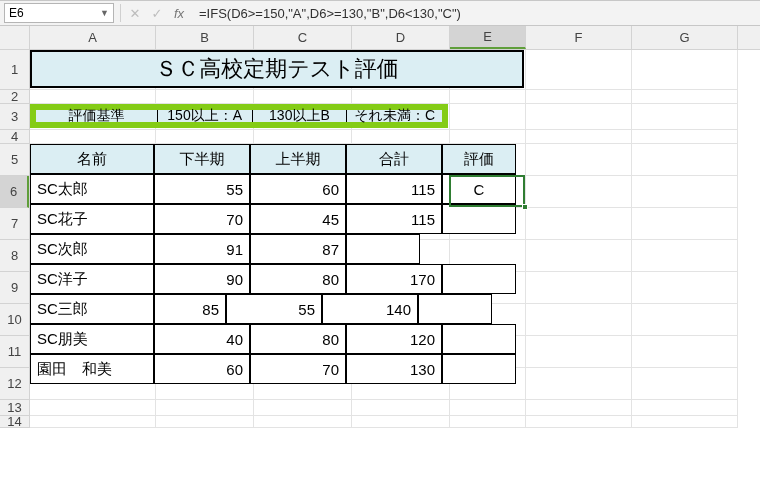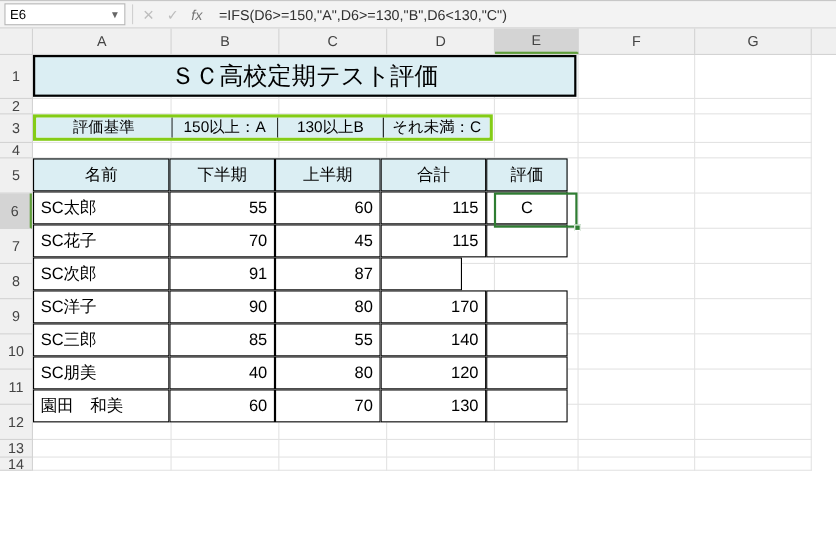"評価基準" .crit-wrap { border: 3px solid #84cc16 -> 6px solid #84cc16 }
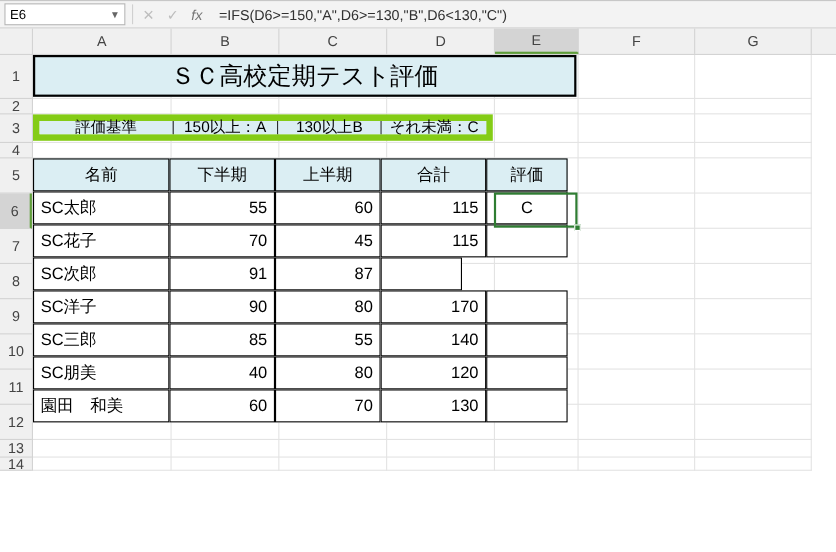"85" div.dt-cell { width: 96px -> 72px }
